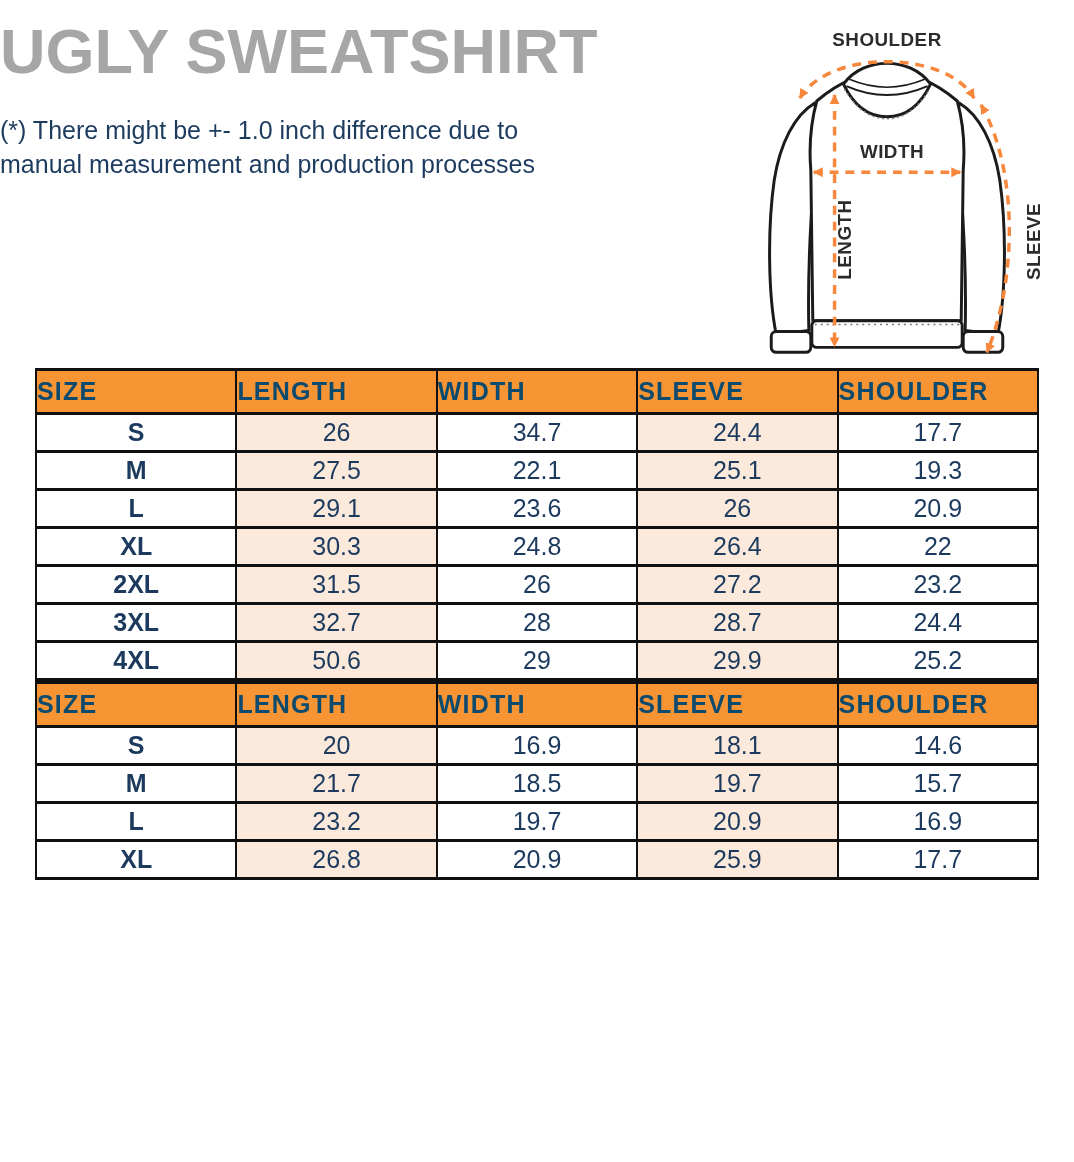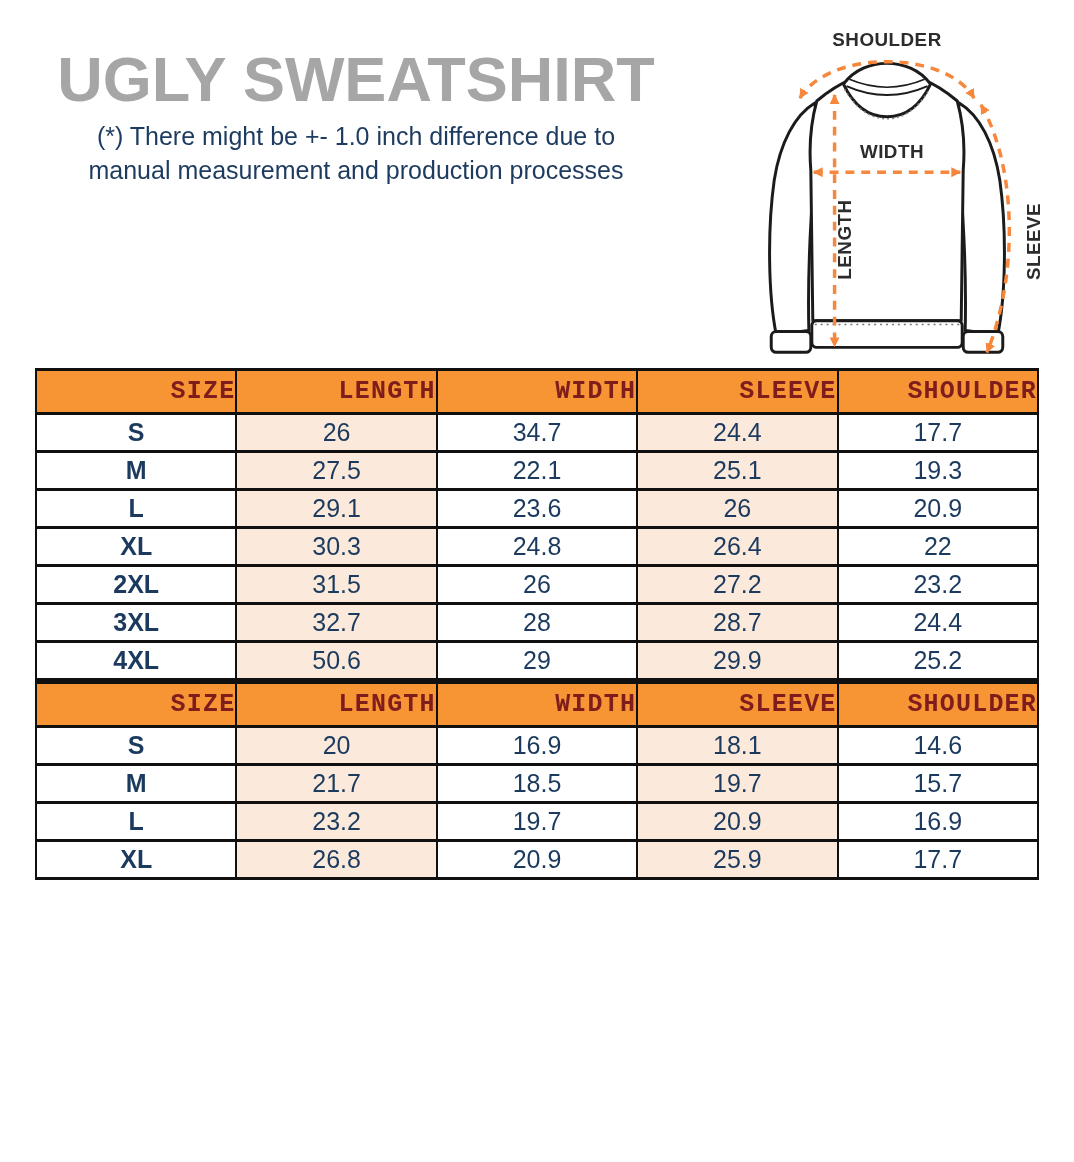"UGLY SWEATSHIRT" .title-block { padding-top: 44px -> 16px; text-align: center -> none }
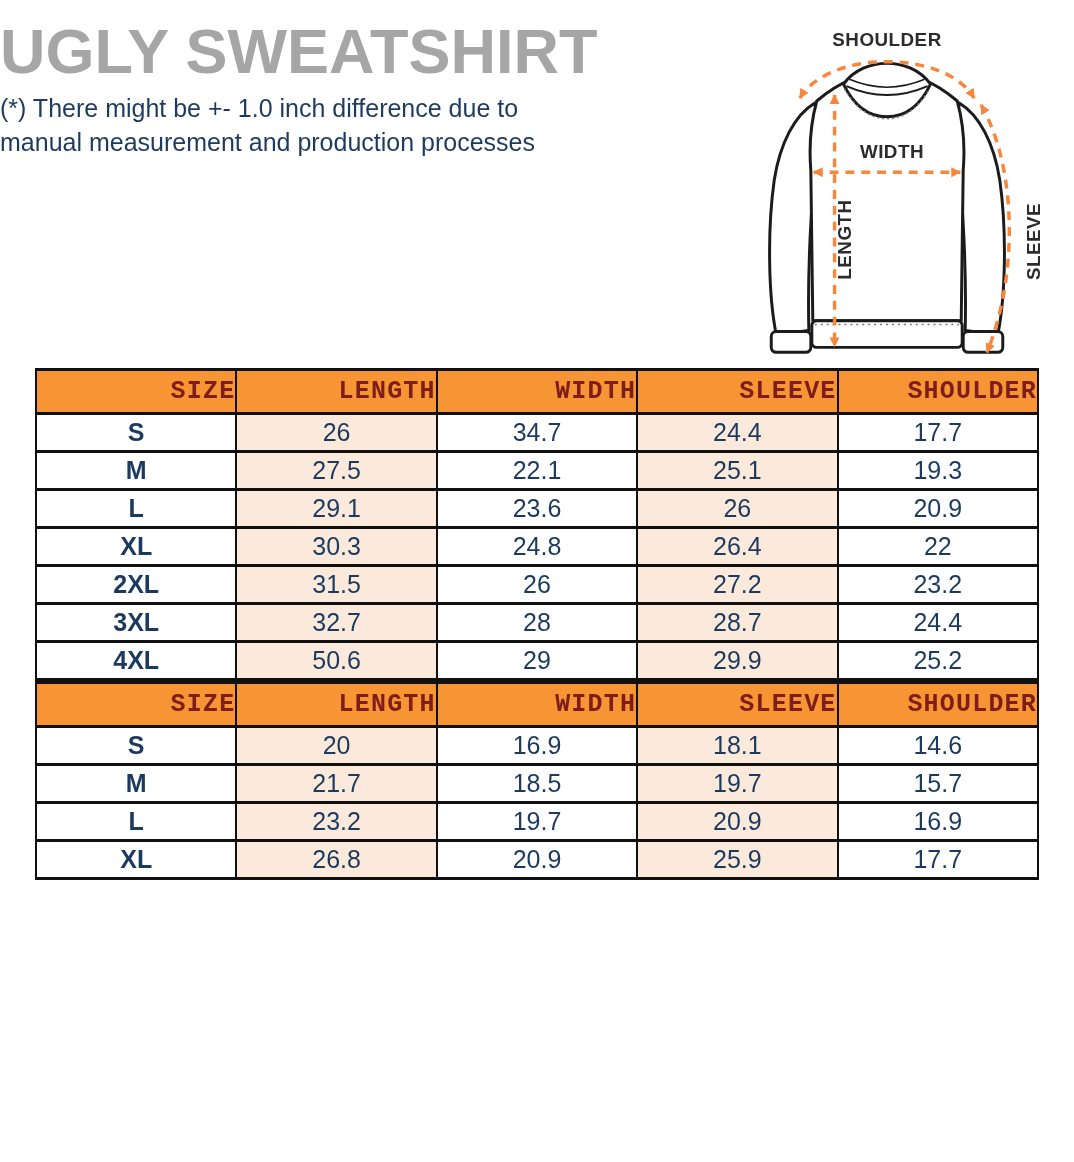"(*) There might be +-" .subtitle { margin-top: 4px -> 26px }
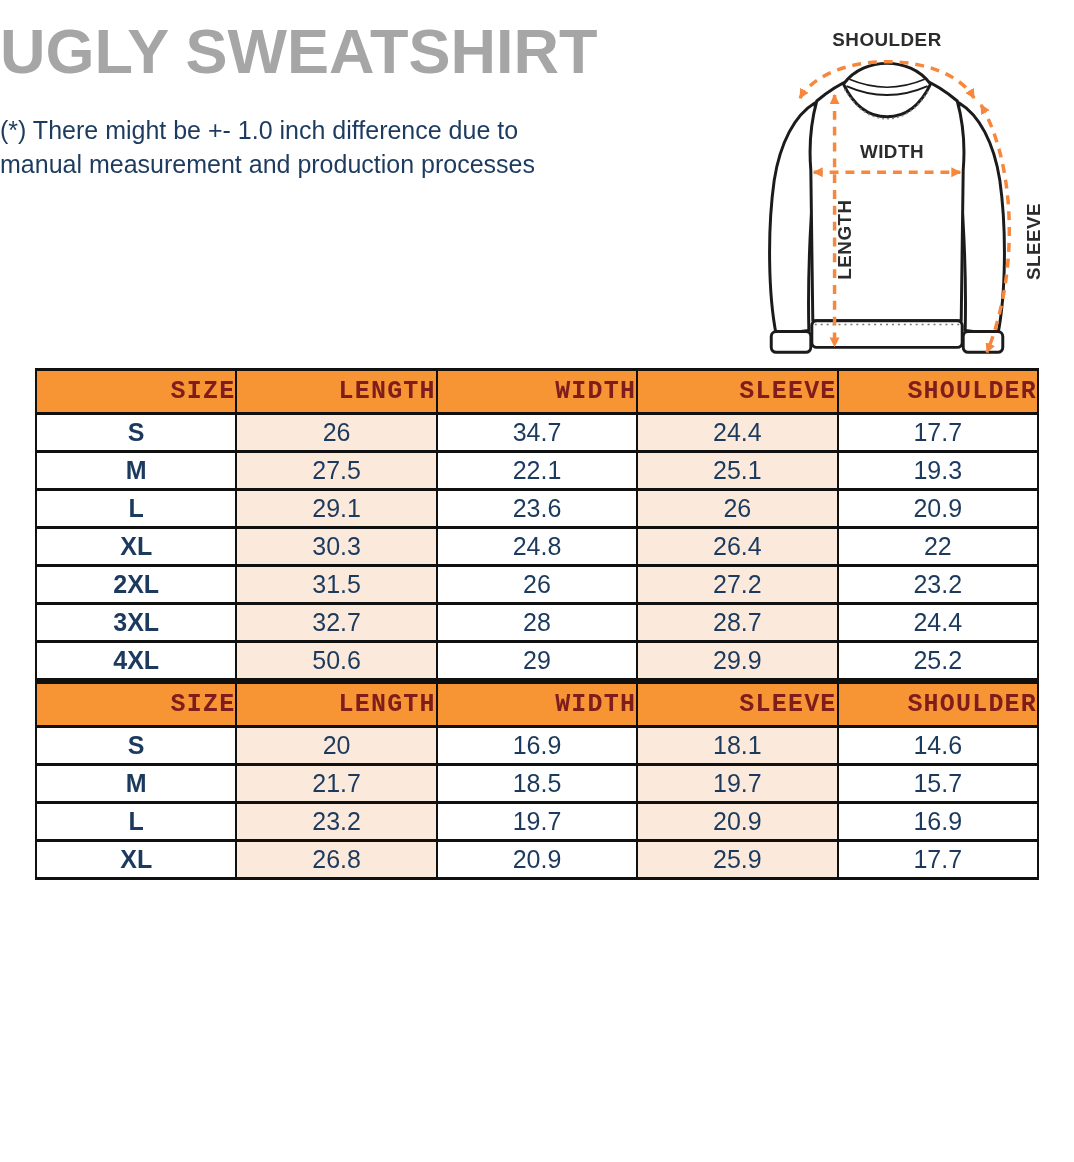"SIZE" th { color: #7f1d1d -> #0c4a6e; font-family: Liberation Mono, monospace -> none; text-align: right -> left }
